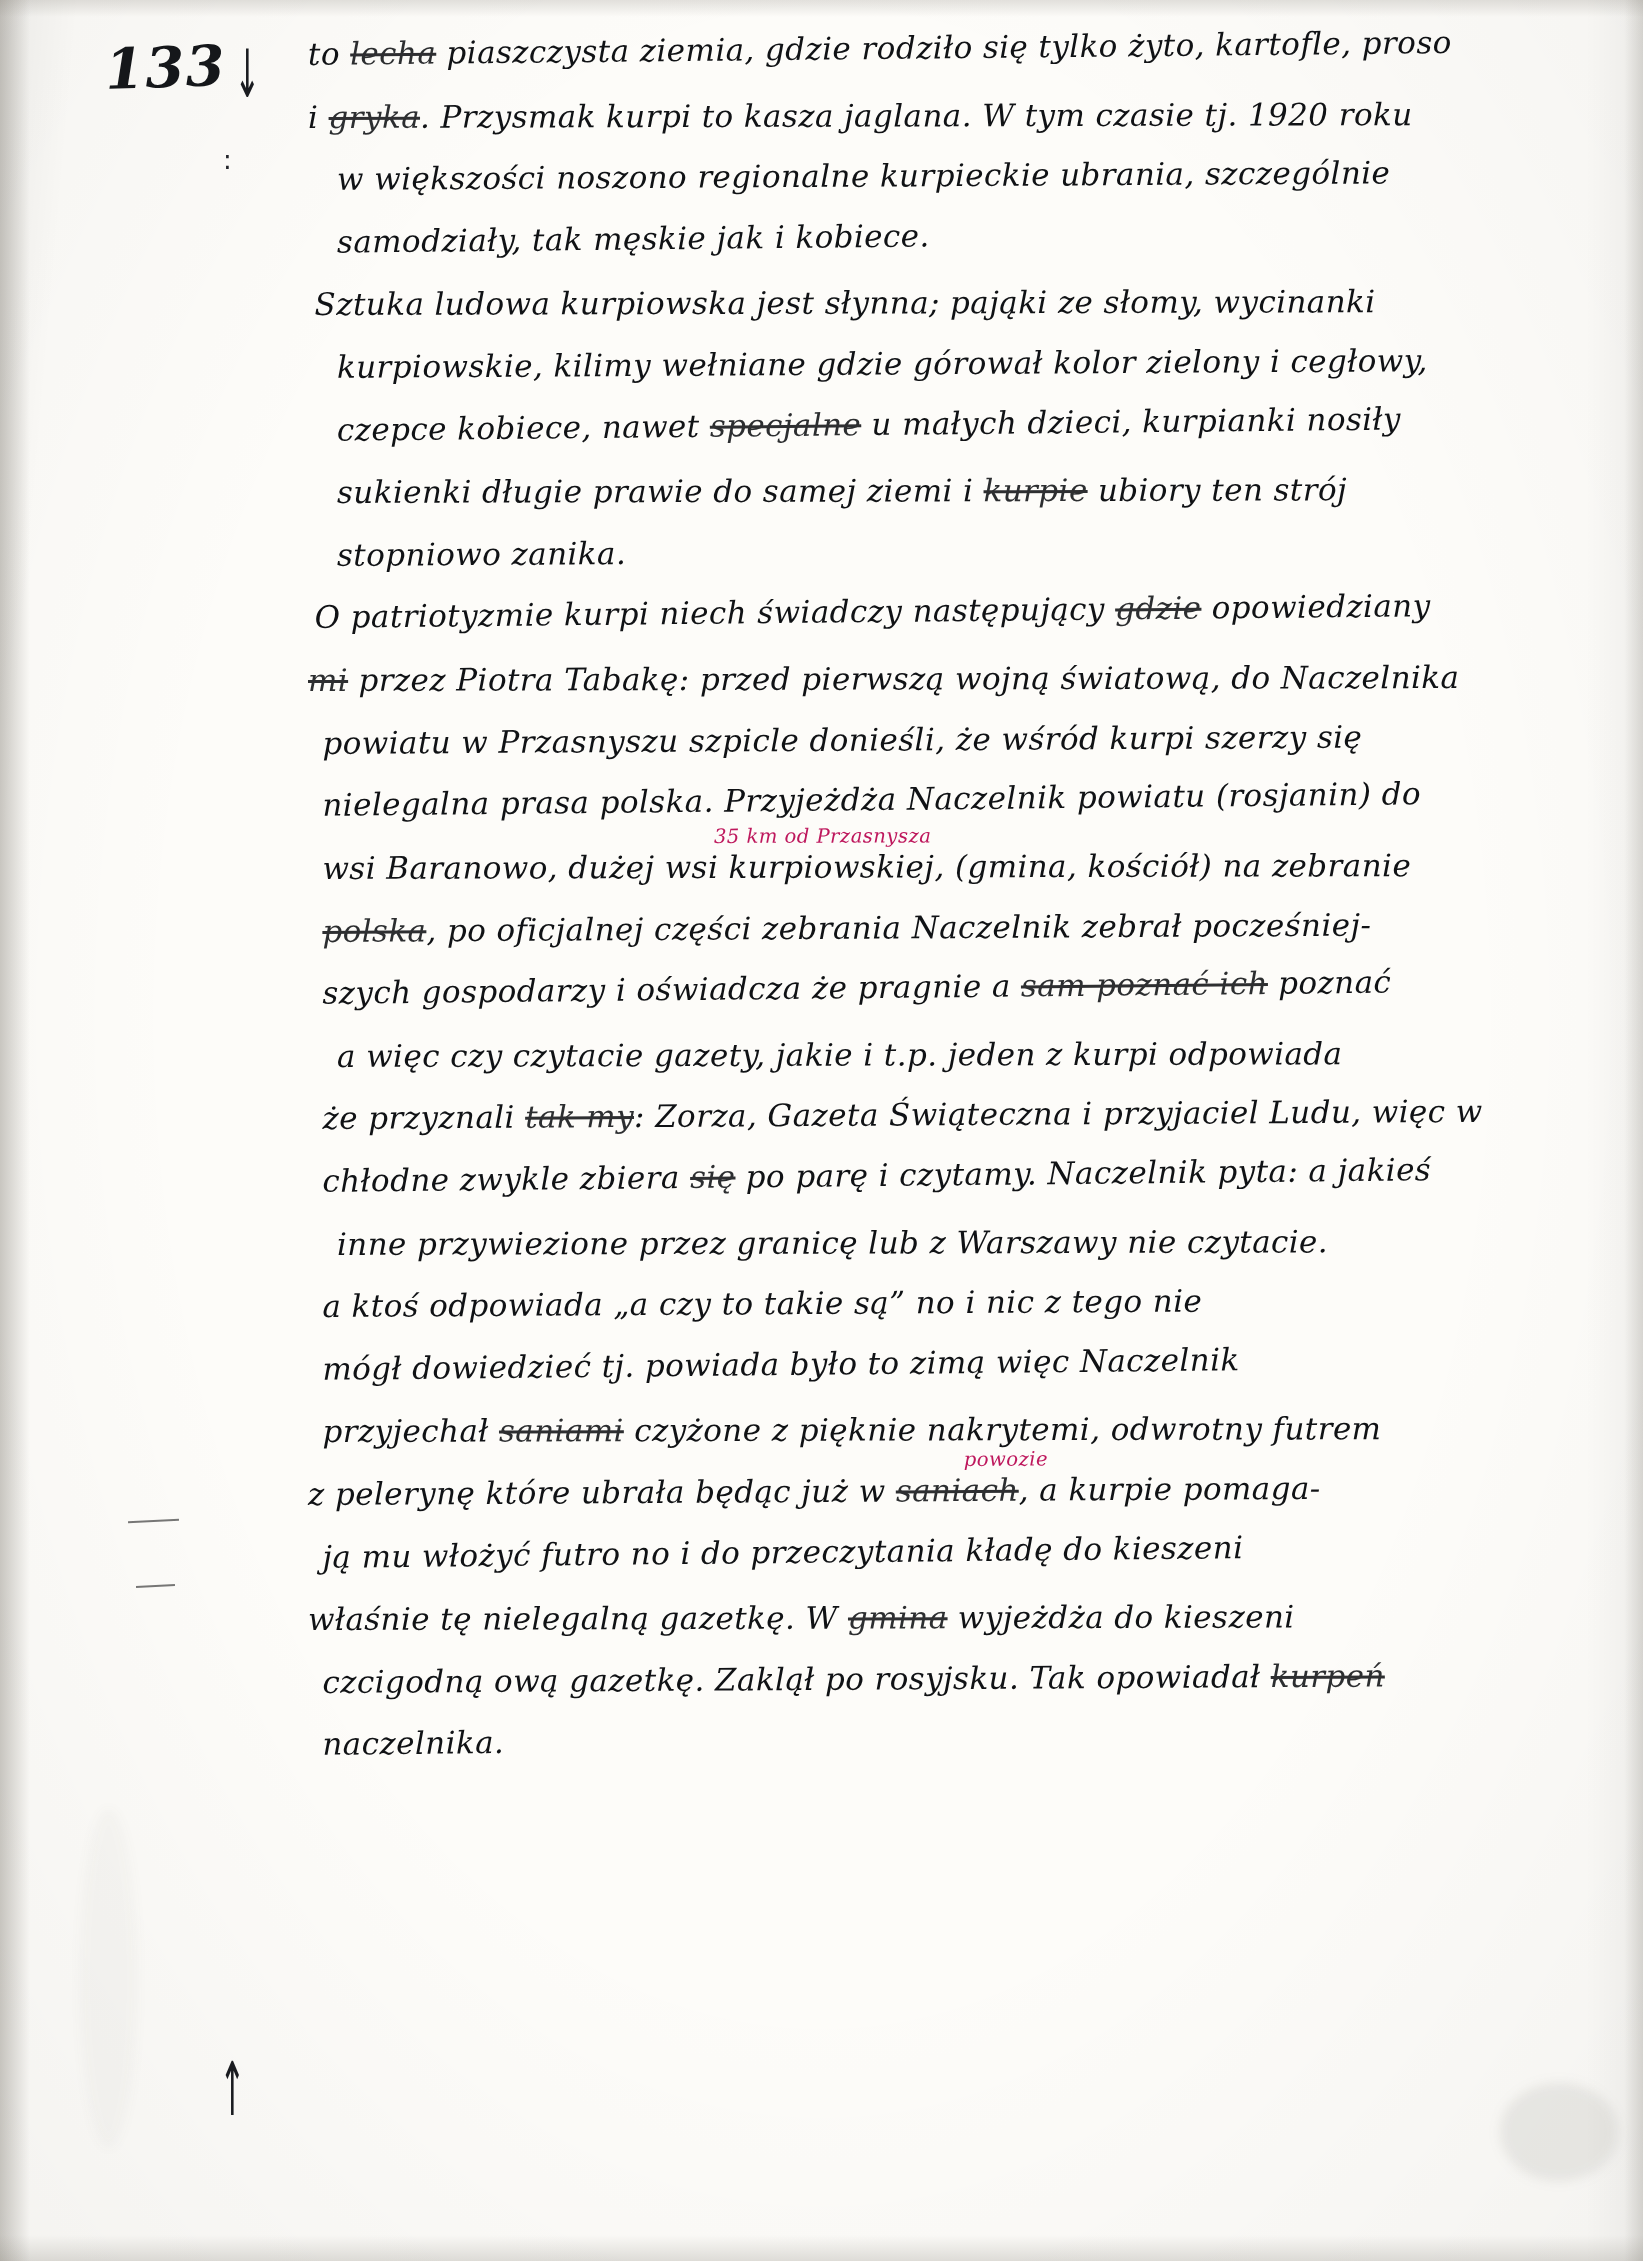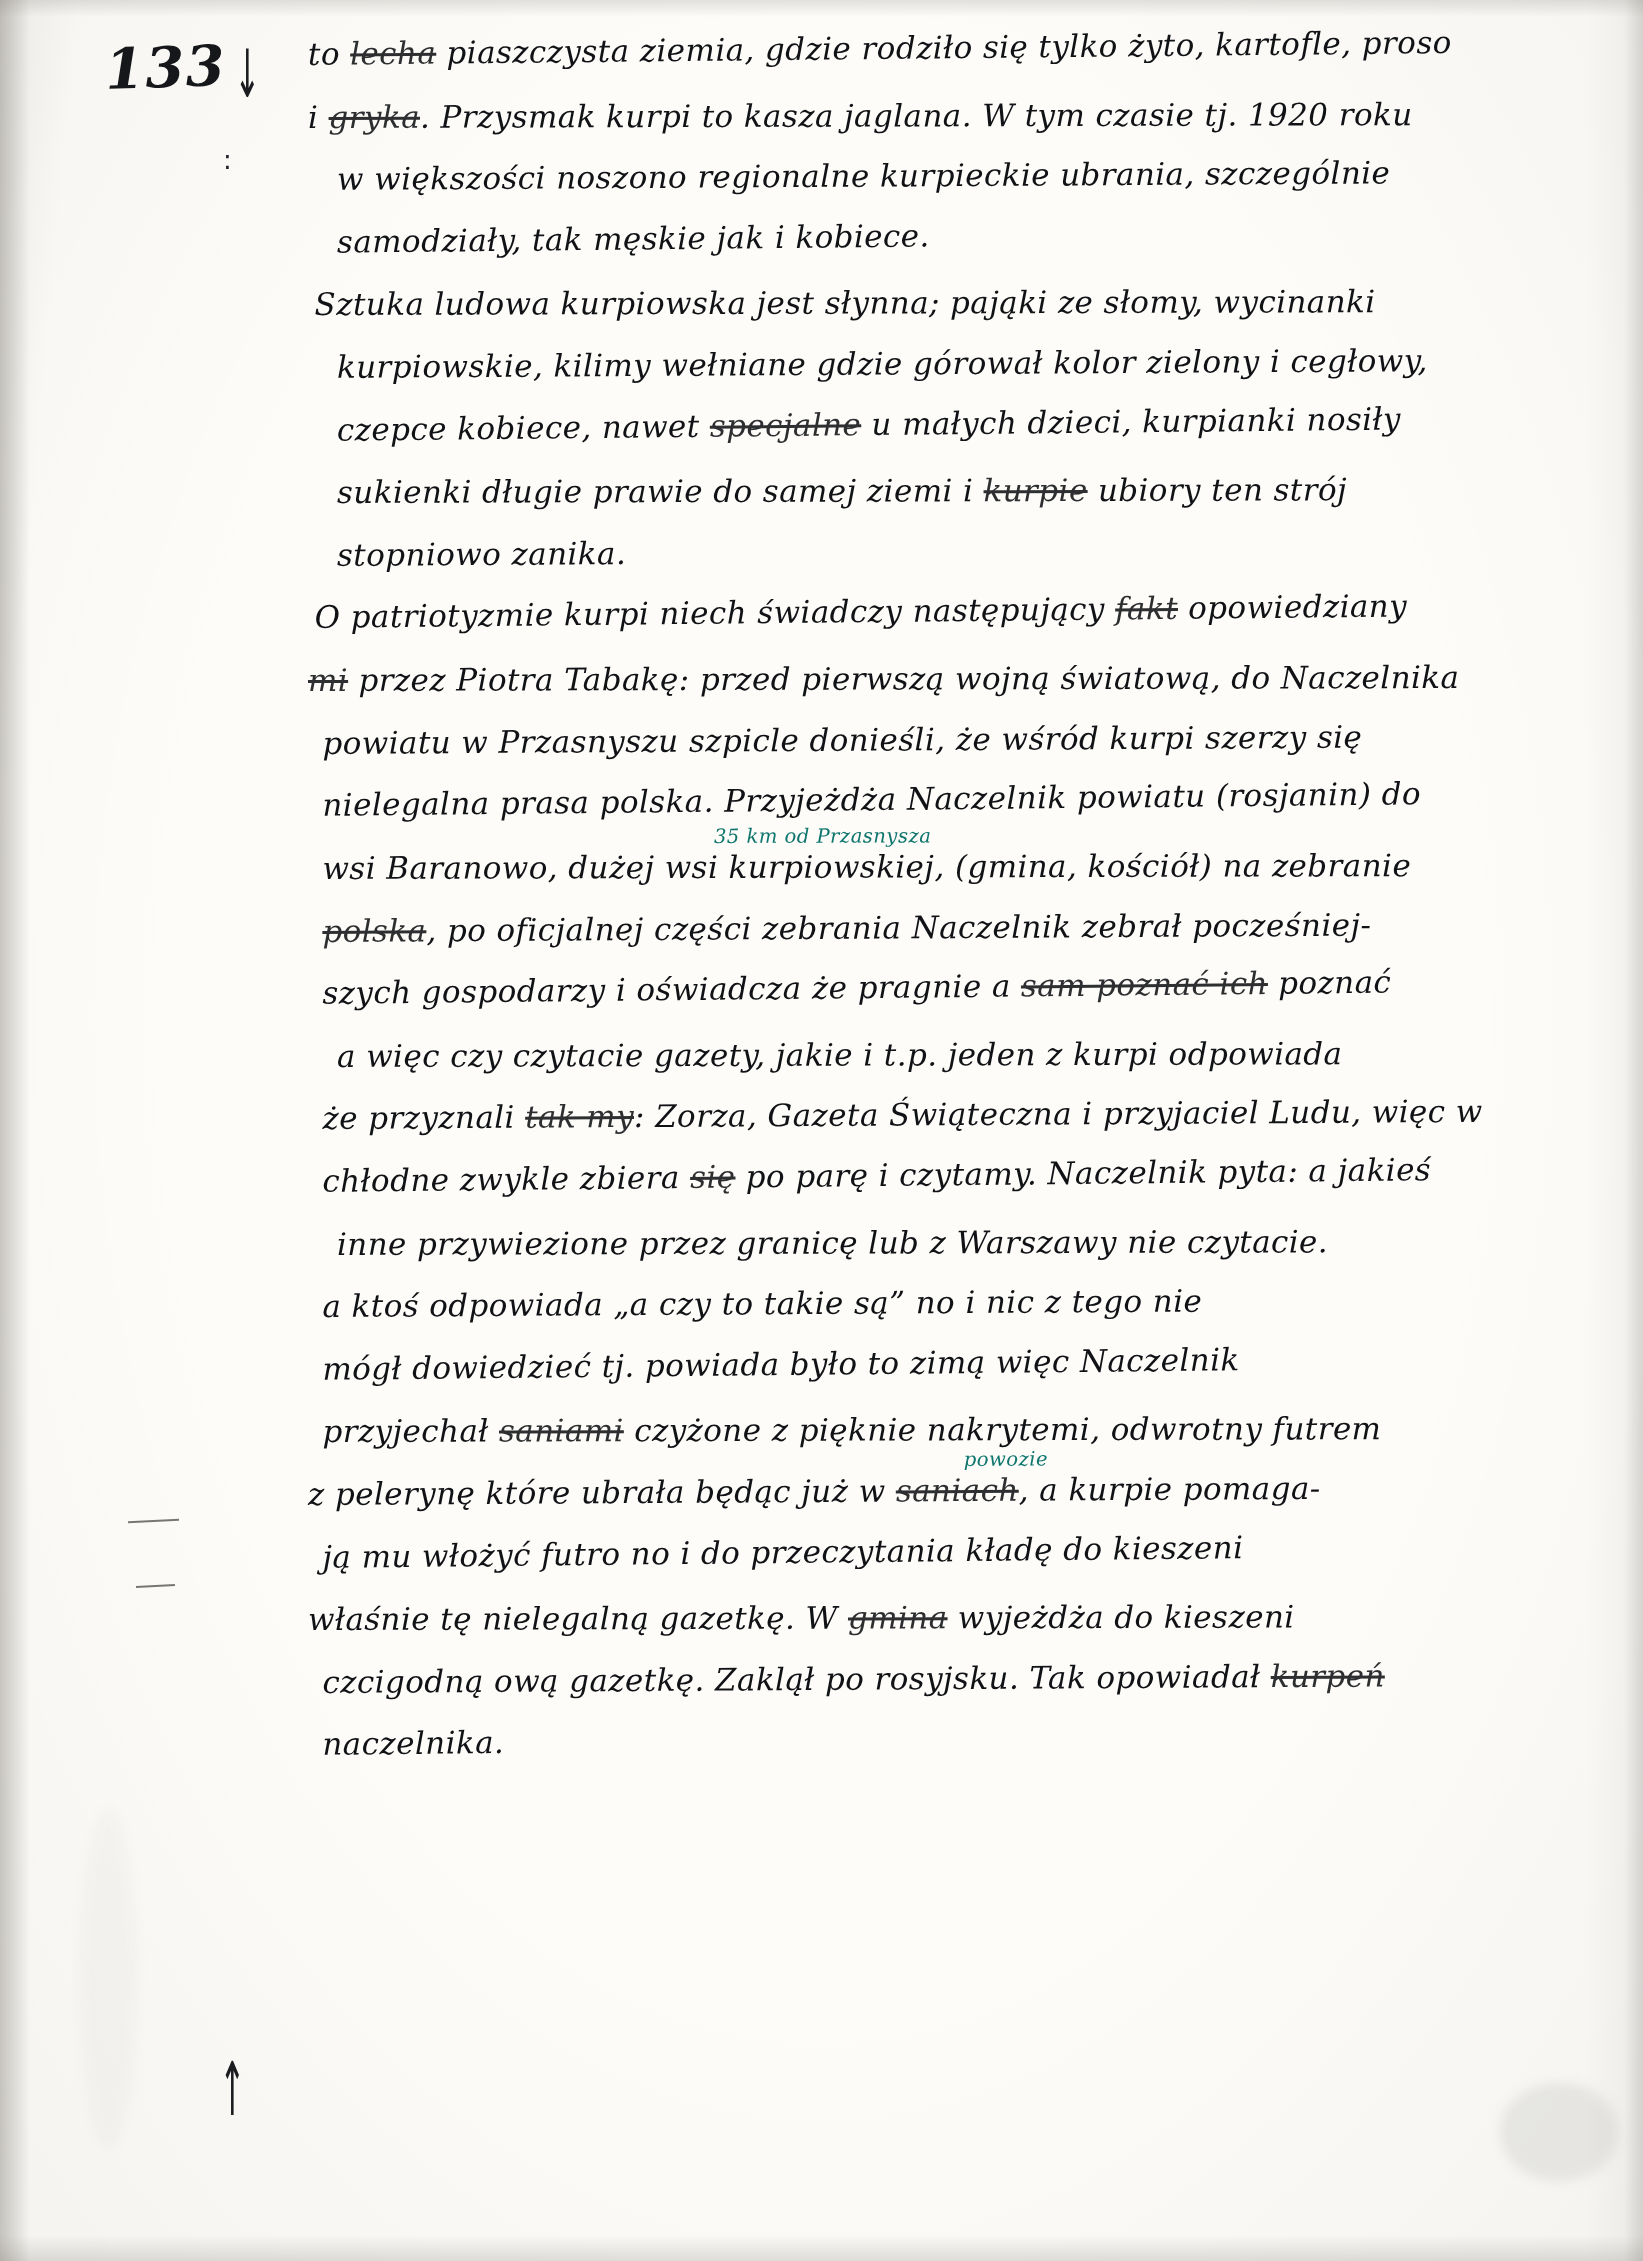"fakt" span.struck { text: fakt -> gdzie }
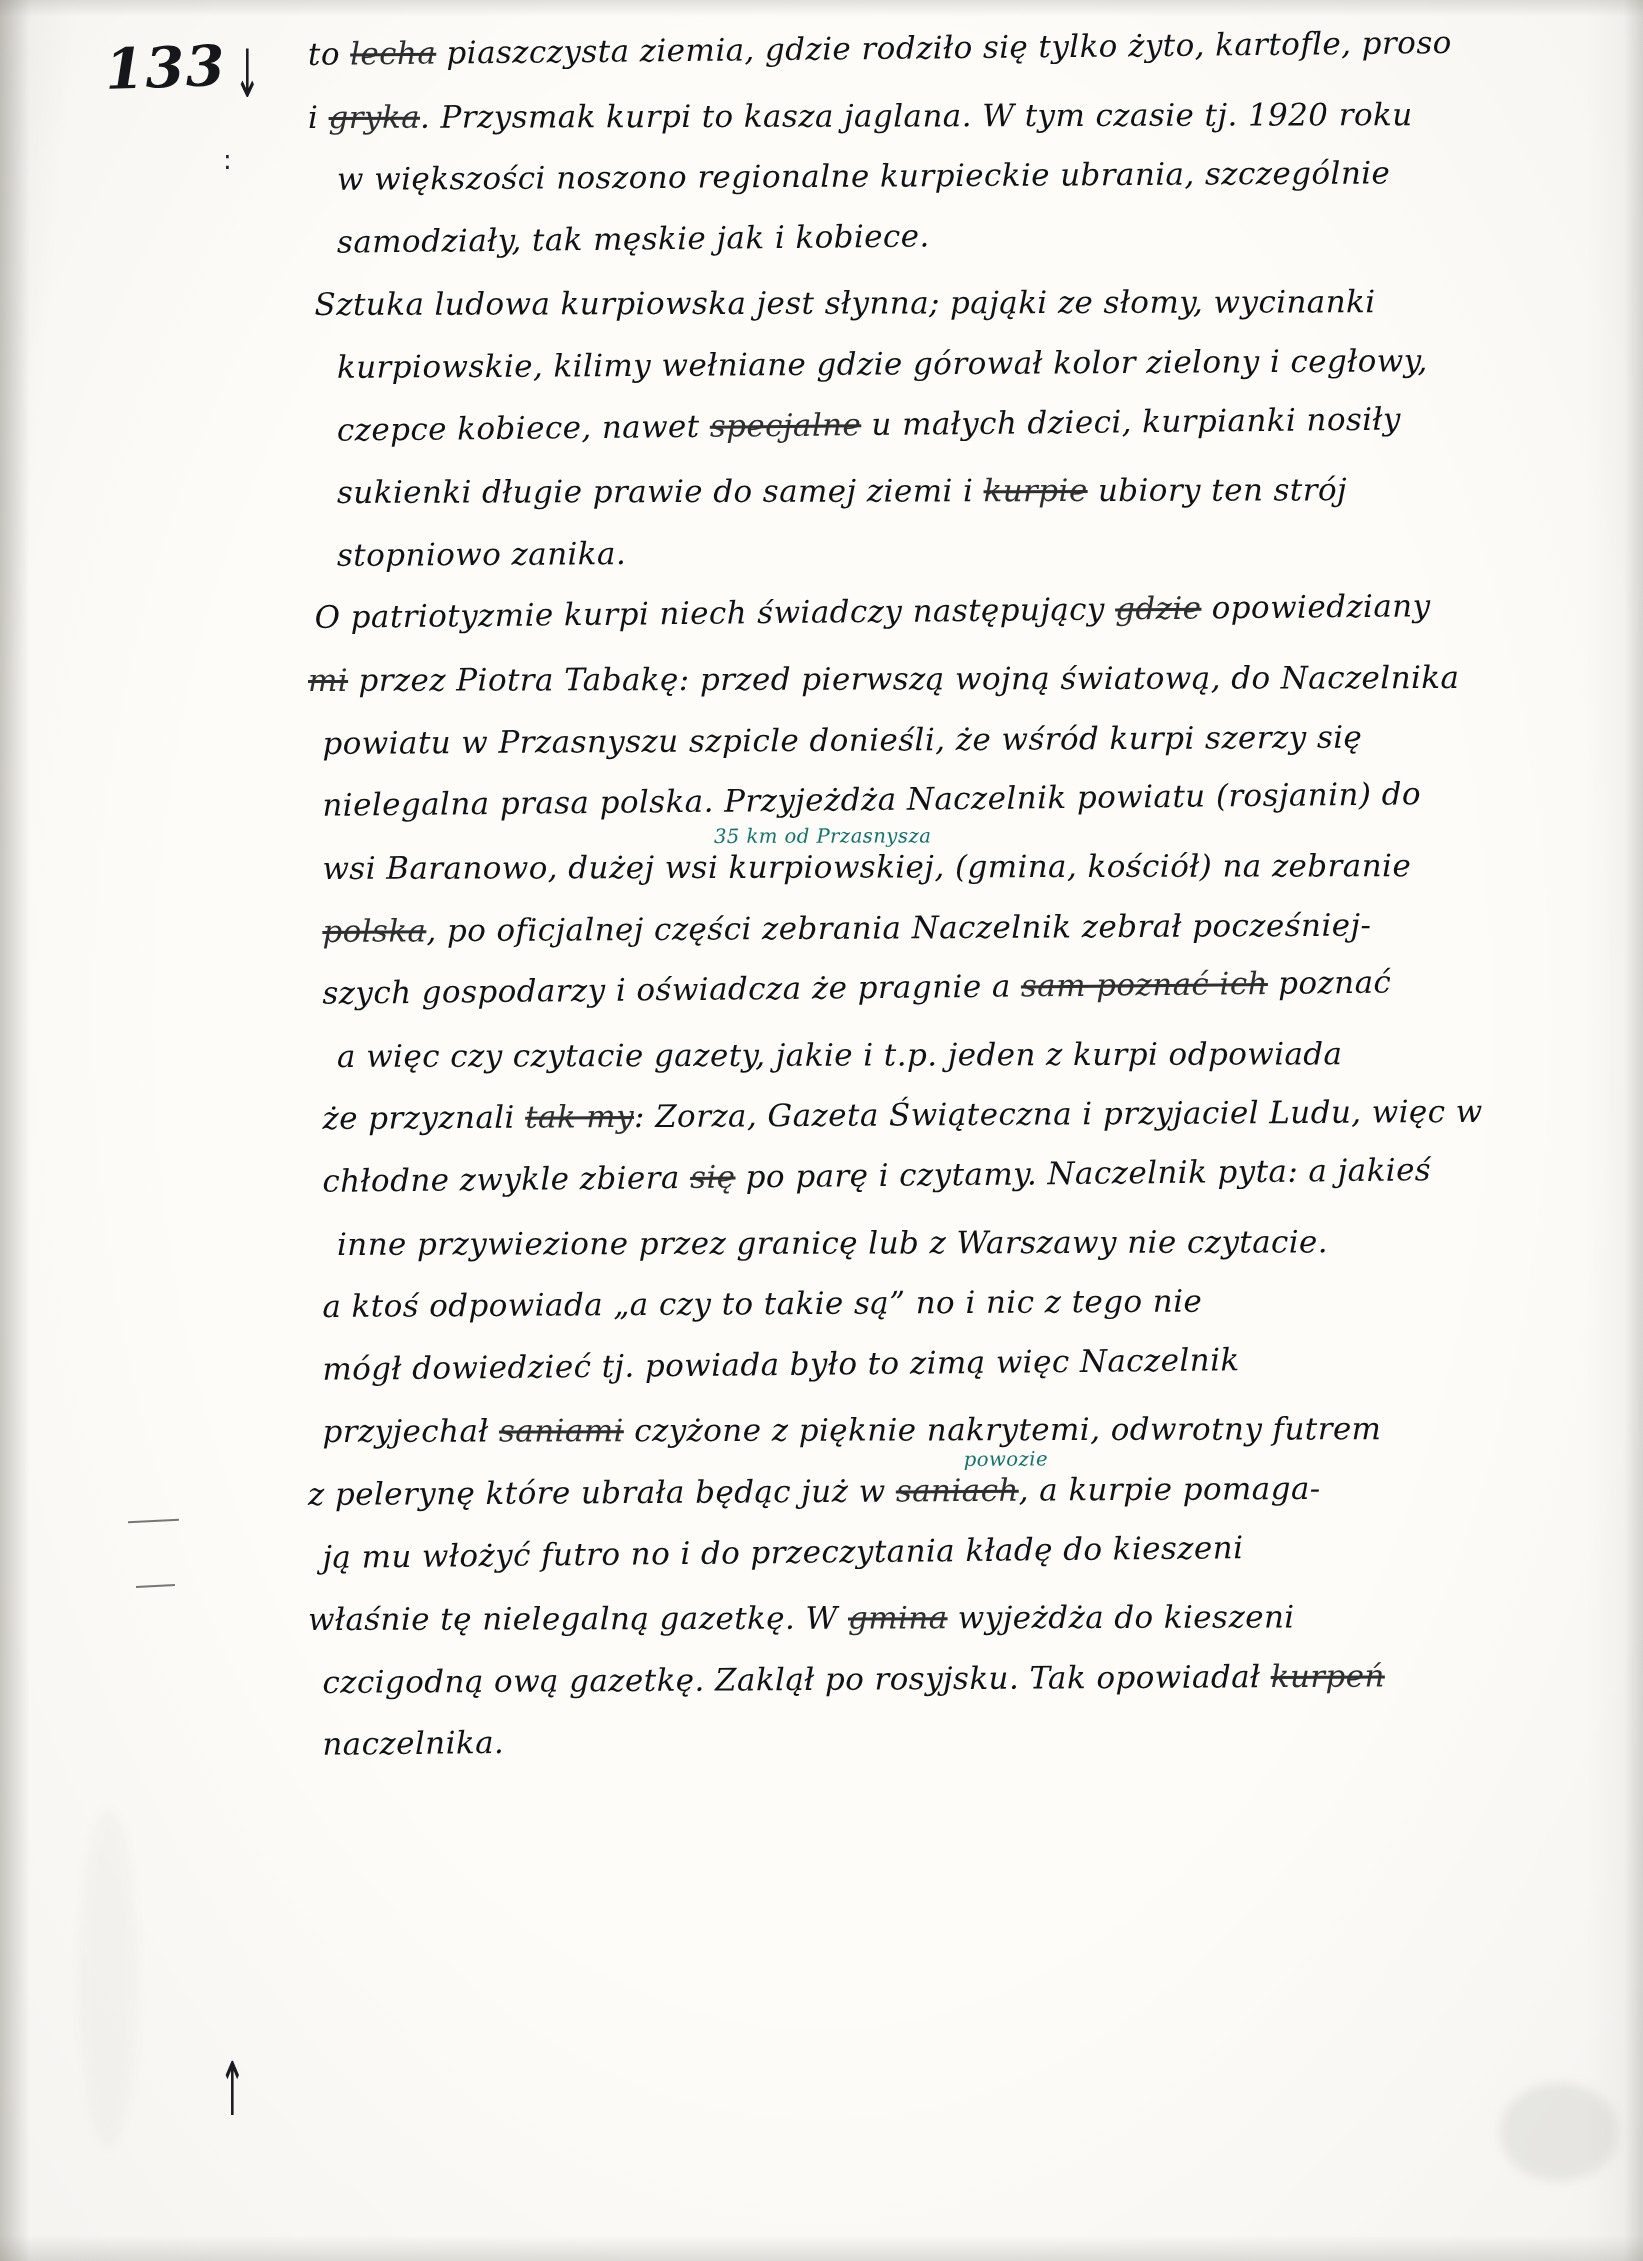"35 km od Przasnysza" .superline { color: #0f766e -> #be185d }
